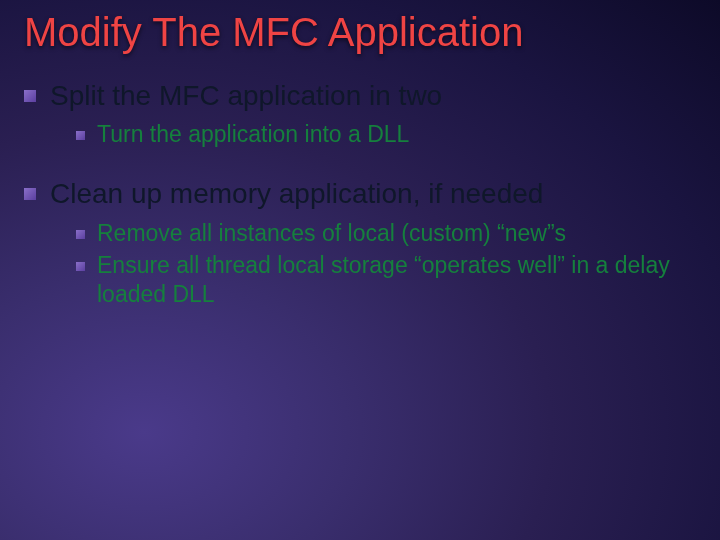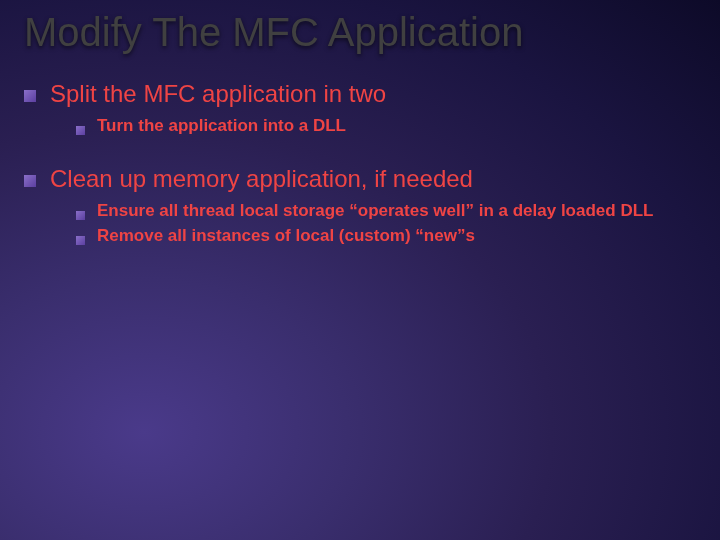"Modify The MFC Application" .title { color: #404040 -> #ef4444 }
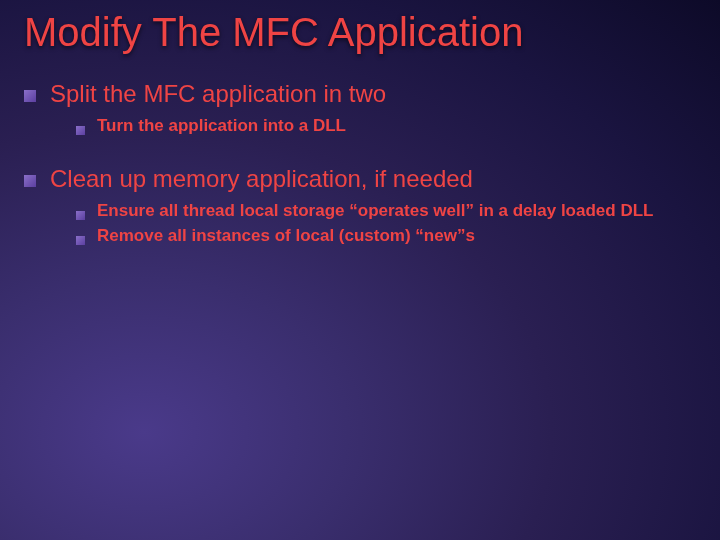"Split the MFC application in" .bullet-l1 .text { color: #ef4444 -> #0f172a; font-size: 24px -> 28px }
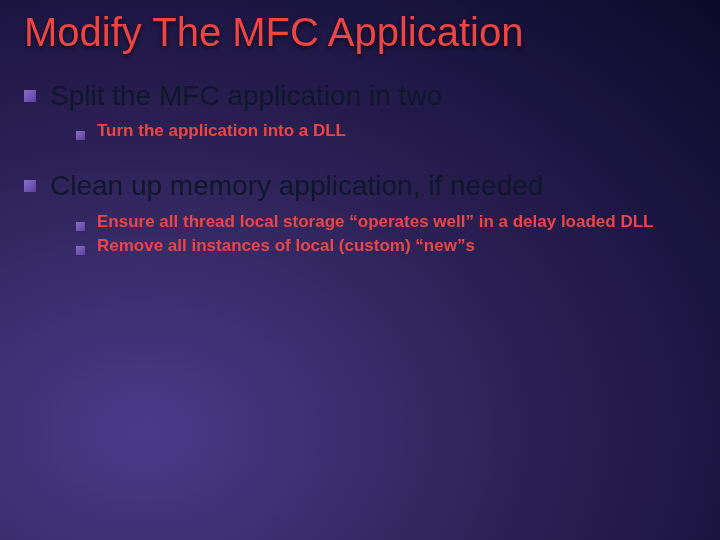"Turn the application into a" .bullet-l2 .text { color: #ef4444 -> #15803d; font-size: 17px -> 23px; font-weight: bold -> none }
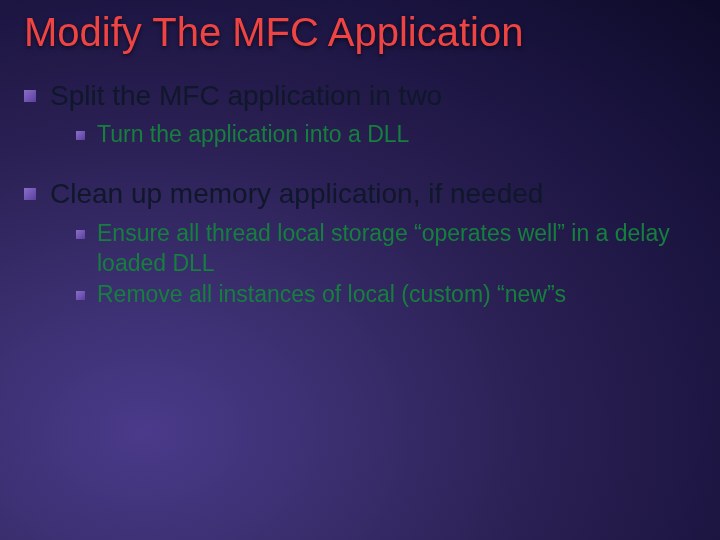"Ensure all thread local storage" div.bullet-l2 { order: before "Remove all instances of local" -> after "Remove all instances of local" }
